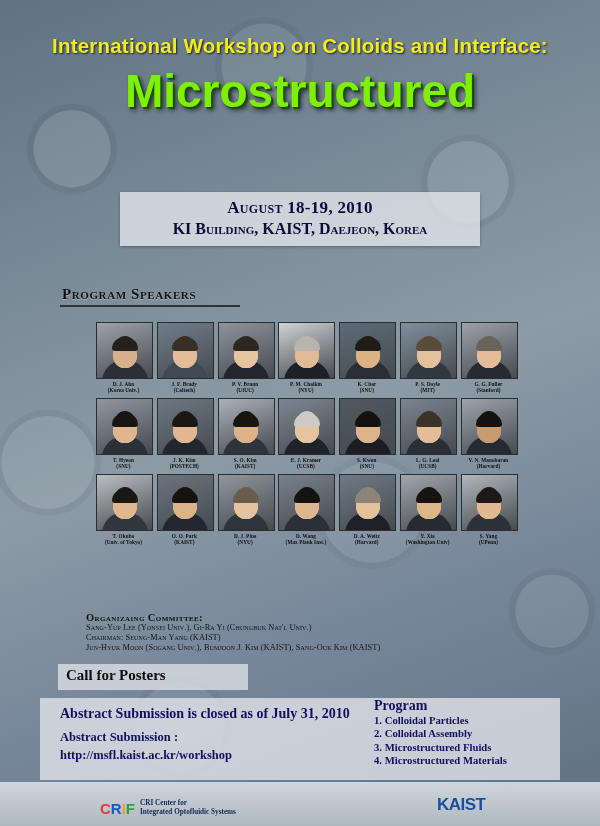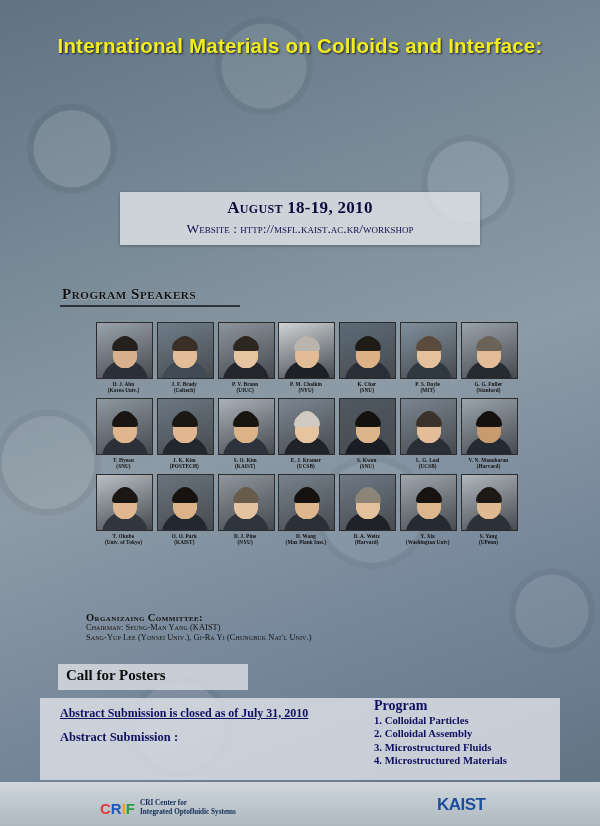"International Materials on Colloids and" div.title1 { text: Materials -> Workshop }
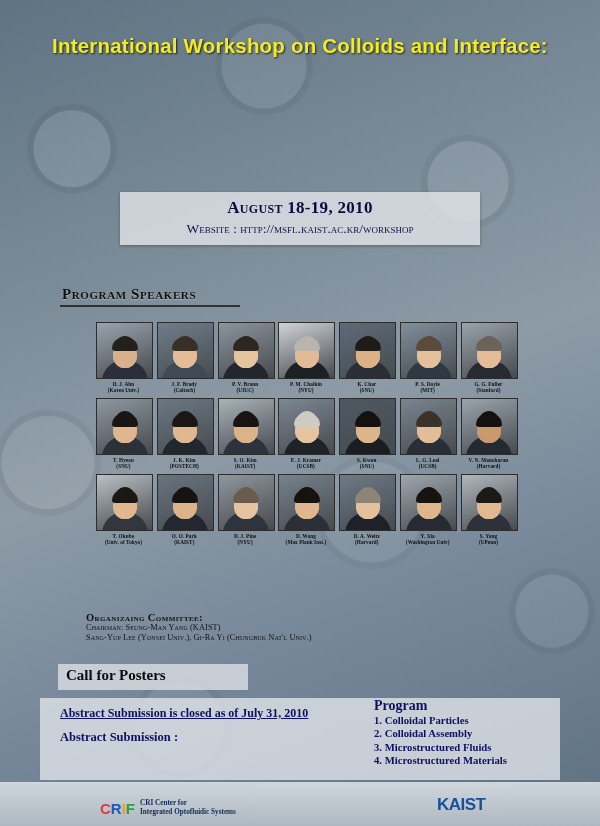"Microstructured" div { html: none -> <div>Microstructured</div> }
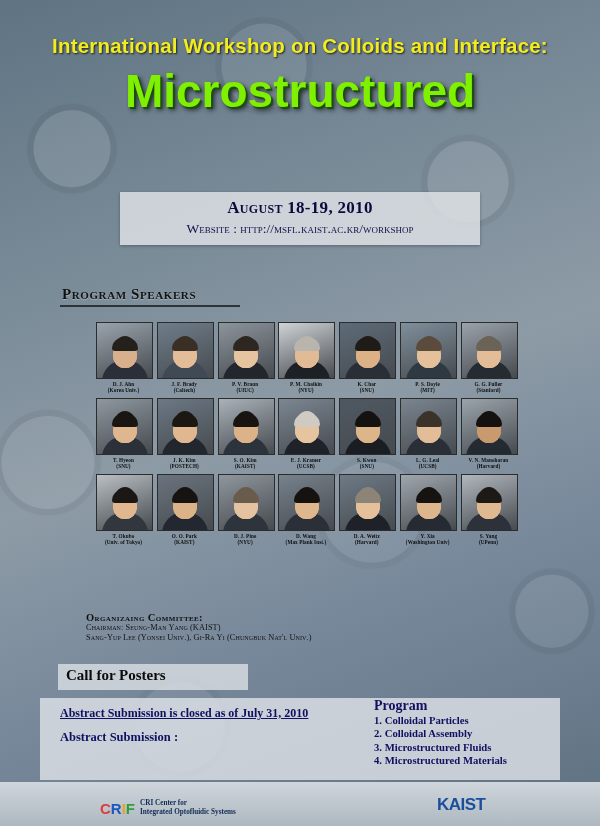"KI Building, KAIST, Daejeon, Korea" div.l2 { html: none -> <div>KI Building, KAIST, Daejeon, Korea</div> }
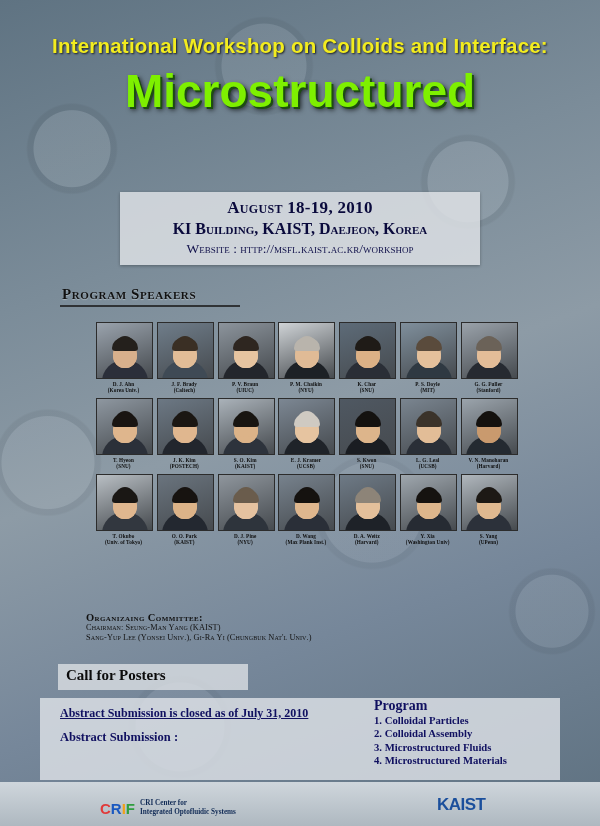"Website :" div.l3 { html: <div>Website : http://msfl.kaist.ac.kr/workshop</div> -> none }
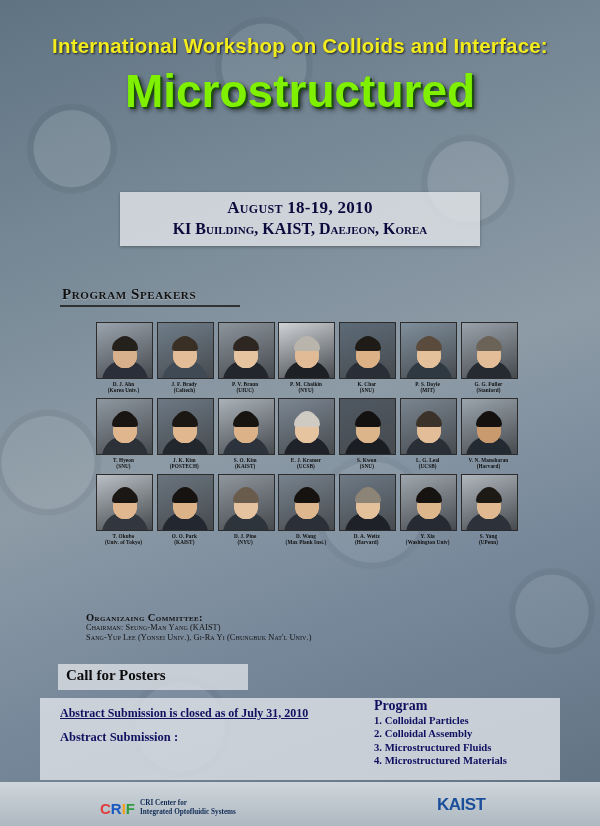"Chairman: Seung-Man Yang (KAIST)" div.ln { order: before "Sang-Yup Lee (Yonsei Univ.), Gi-Ra" -> after "Sang-Yup Lee (Yonsei Univ.), Gi-Ra" }
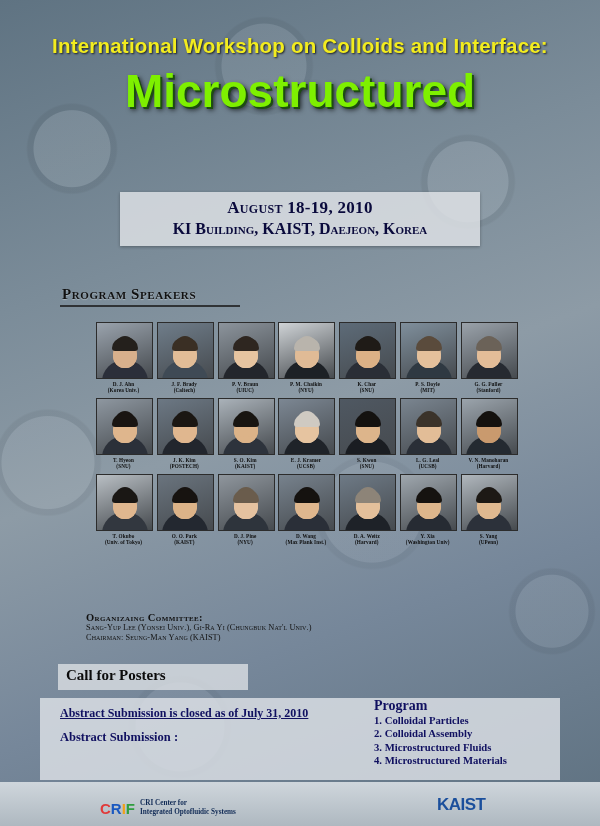"Jun-Hyuk Moon (Sogang Univ.), Bumjoon" div.ln { html: none -> <div>Jun-Hyuk Moon (Sogang Univ.), Bumjoon J. Kim (KAIST), Sang-Ouk Kim (KAIST)</div> }
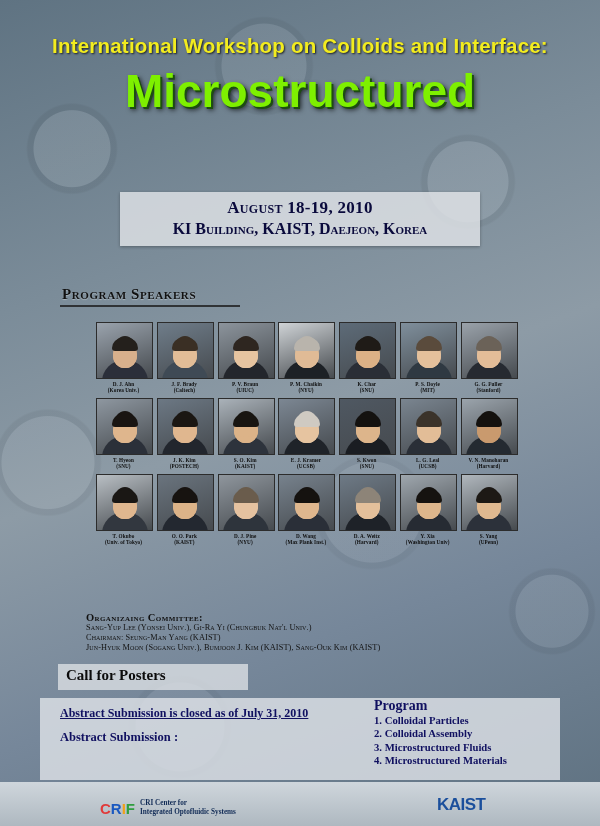"Abstract Submission is closed as" .abs1 { font-size: 12px -> 14px; text-decoration: underline -> none }
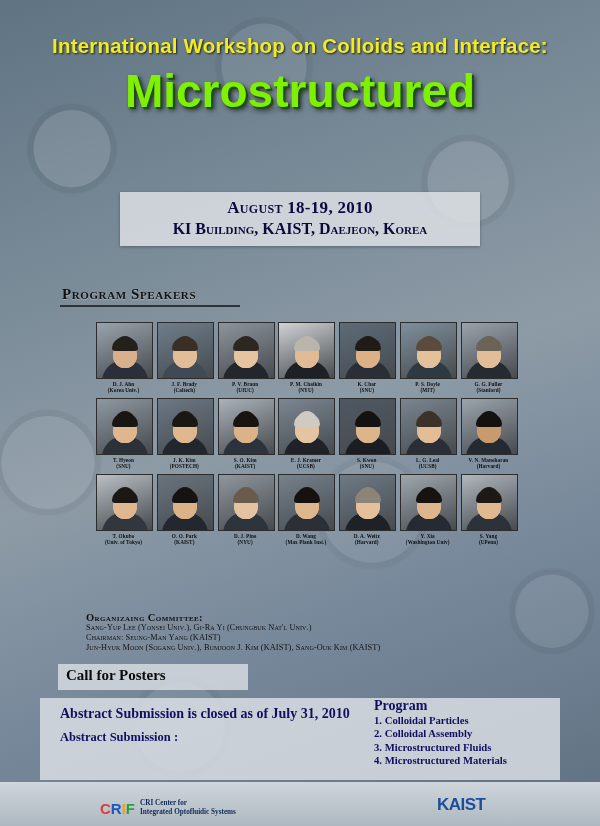"http://msfl.kaist.ac.kr/workshop" div.abs3 { html: none -> <div>http://msfl.kaist.ac.kr/workshop</div> }
